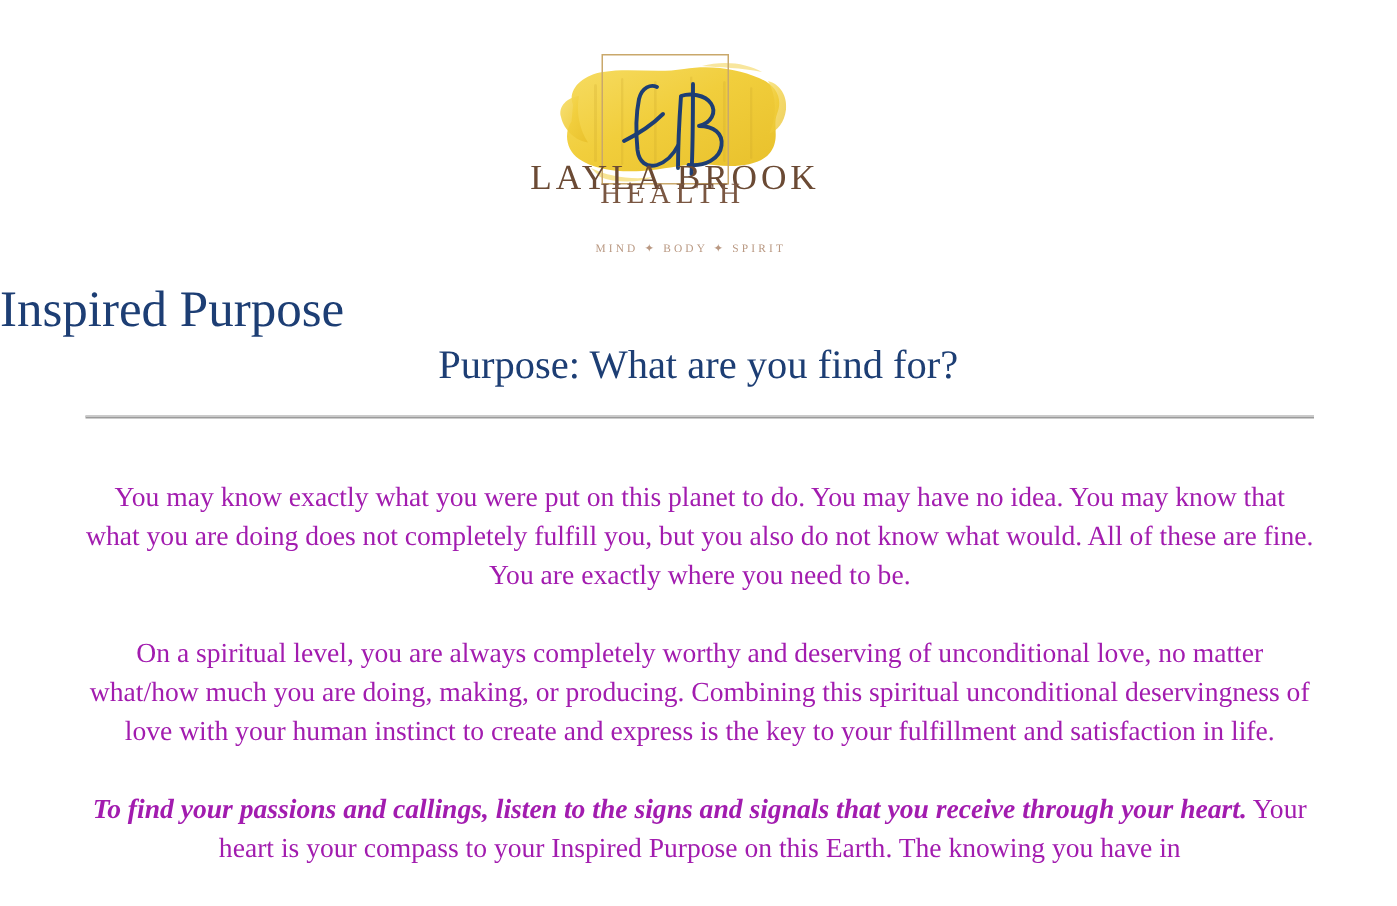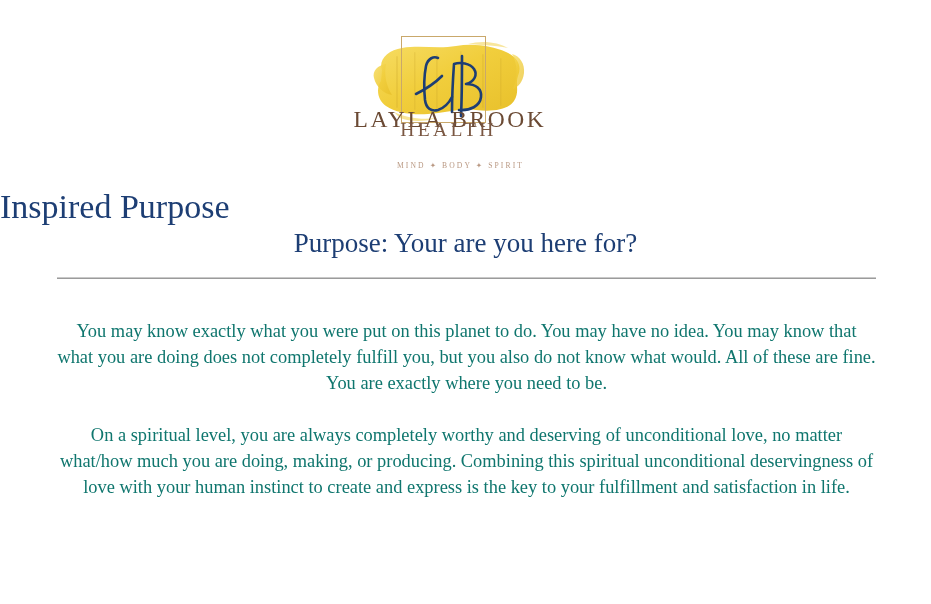"Purpose: Your are you here" div.doc-subtitle { text: Your are you here -> What are you find }
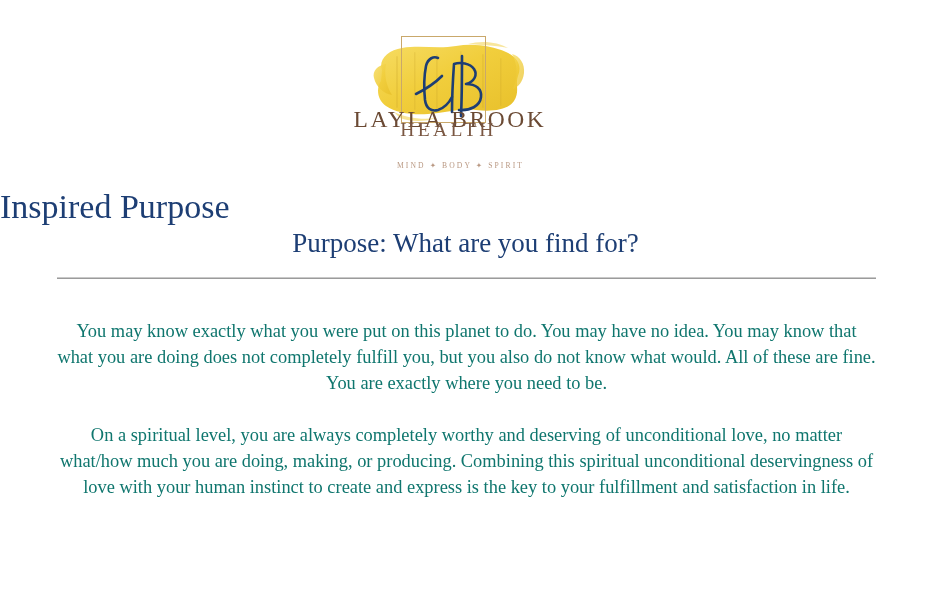"You may know exactly what" .body-copy { color: #0f766e -> #a21caf }
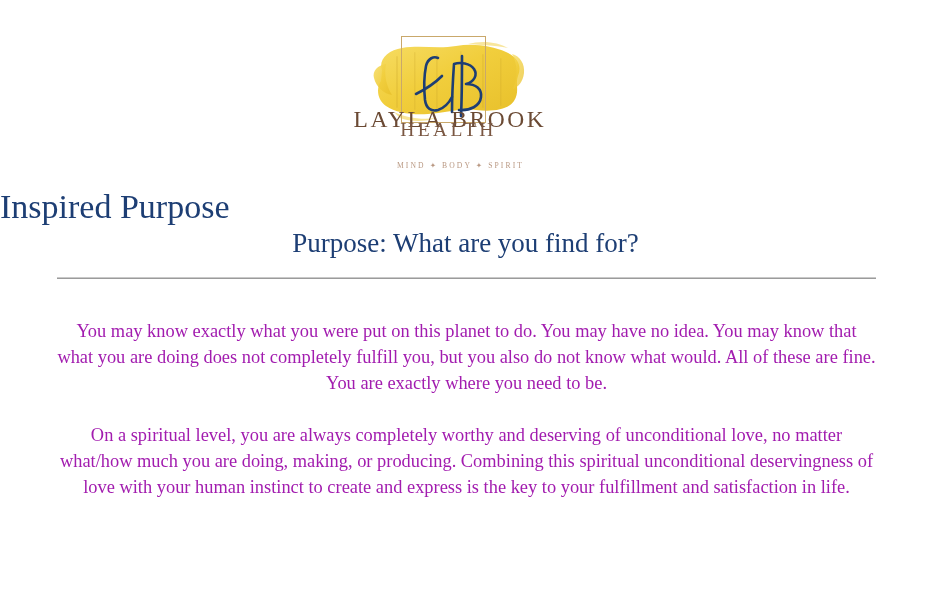"To find your passions and" p { html: none -> <p> <span>To find your passions and callings, listen to the signs and signals that you receive through your heart.</span><span> Your heart is your compass to your Inspired Purpose on this Earth. The knowing you have in</span> </p> }
